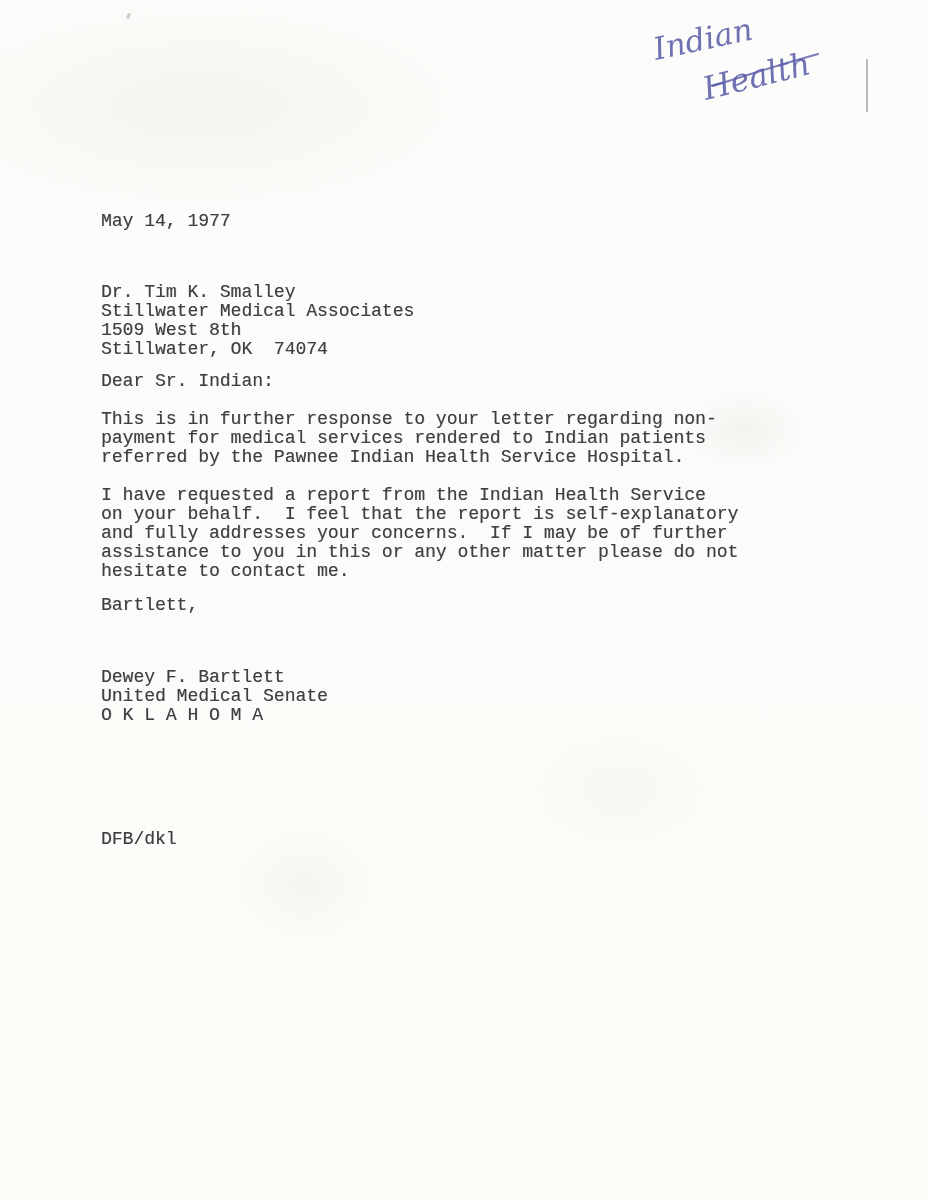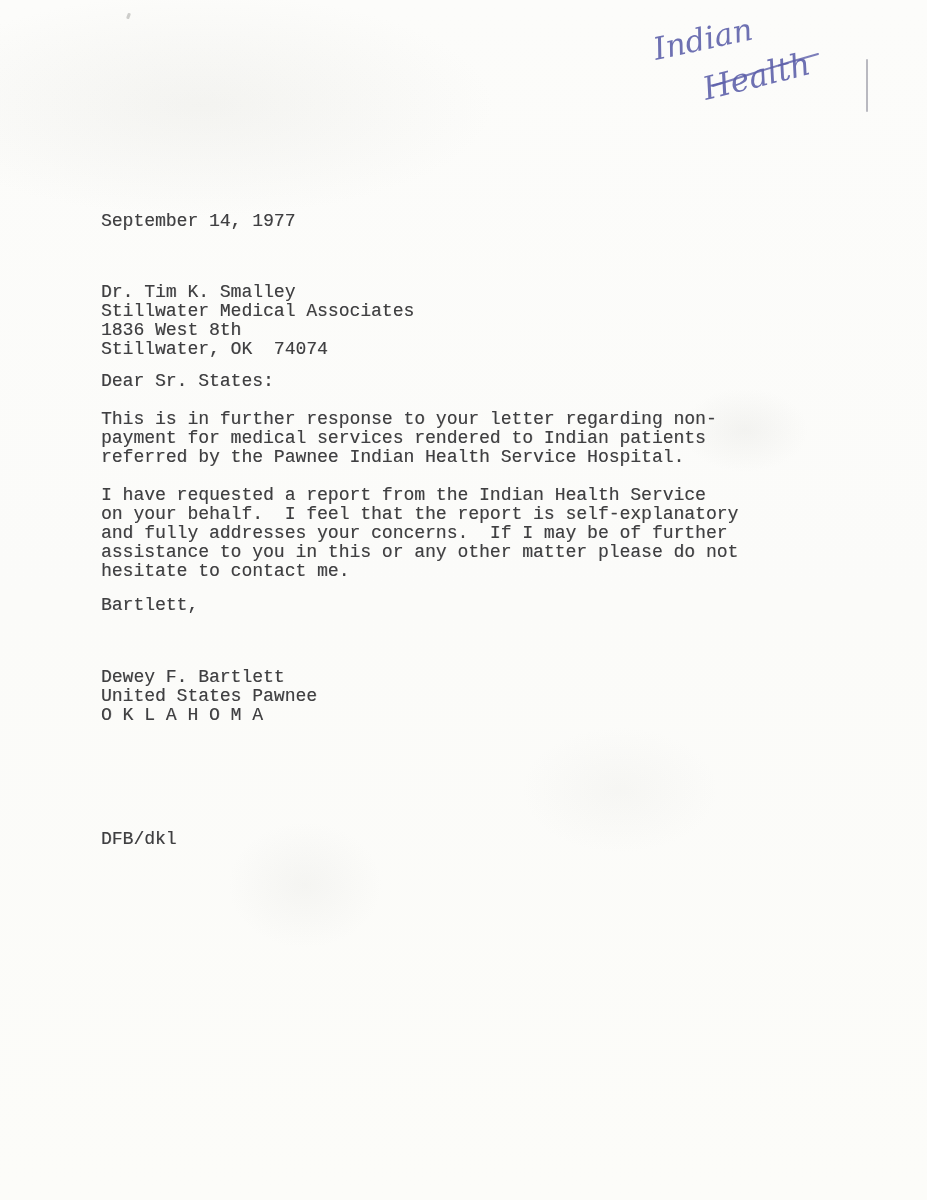"September 14, 1977" div.typed { text: September -> May }
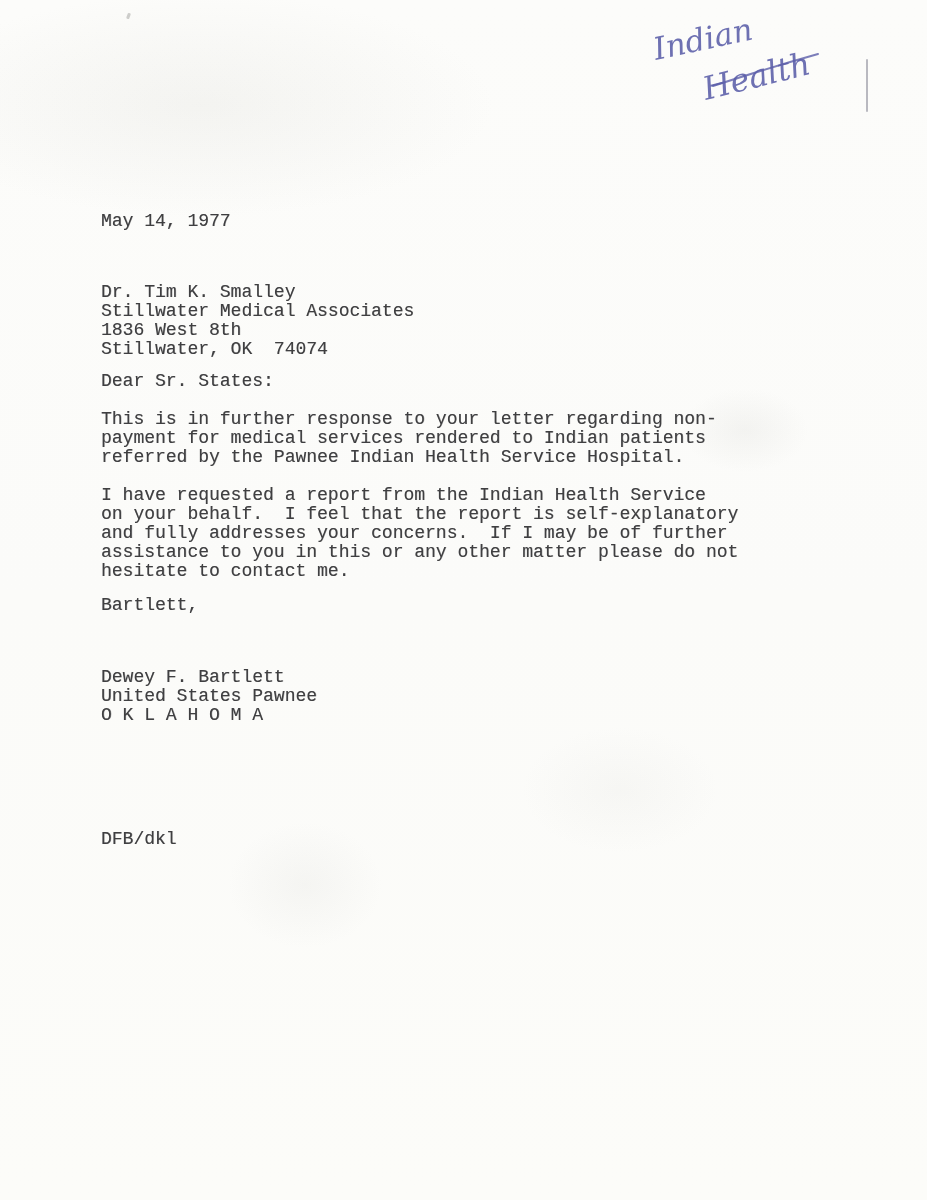"Dr. Tim K. Smalley" div.typed { text: 1836 -> 1509 }
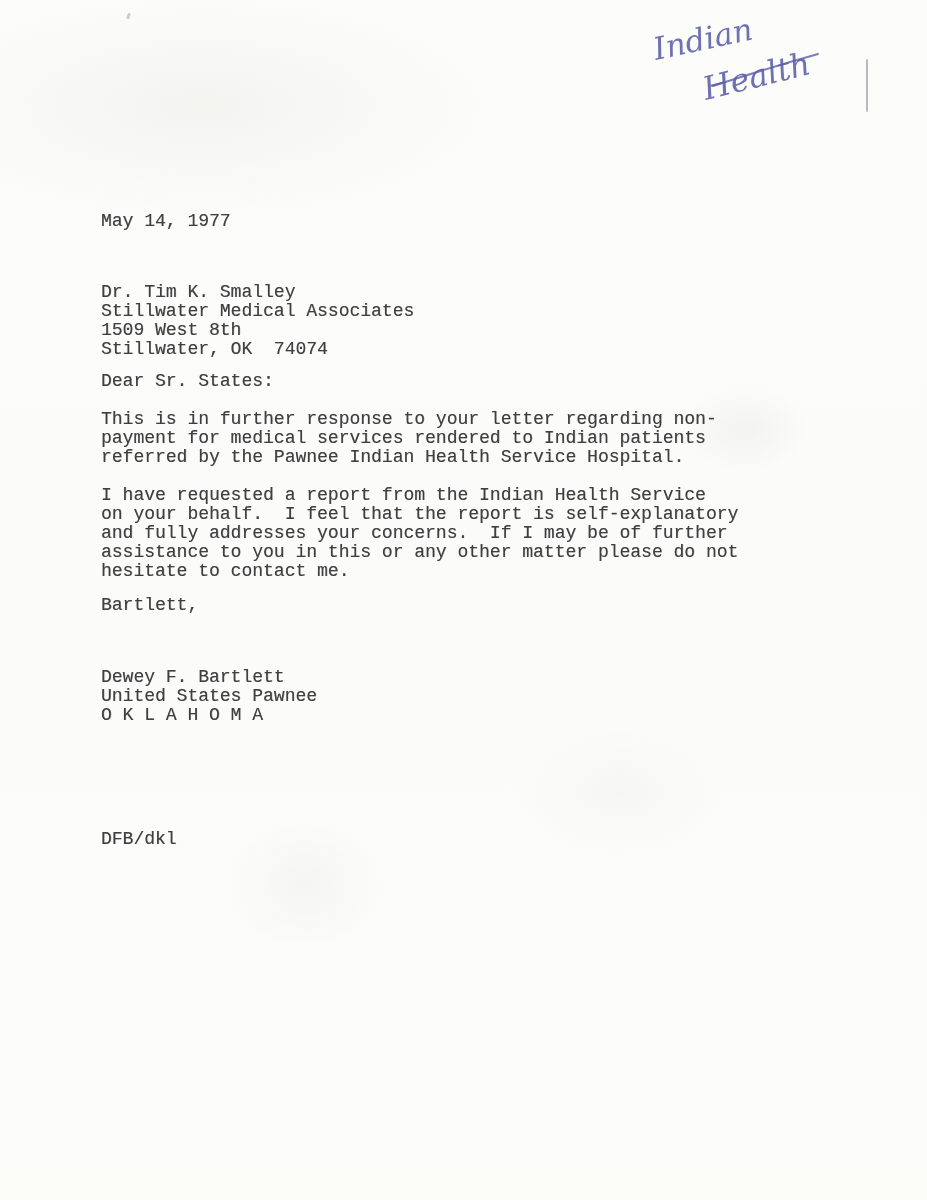"Dear Sr. States:" div.typed { text: States -> Indian }
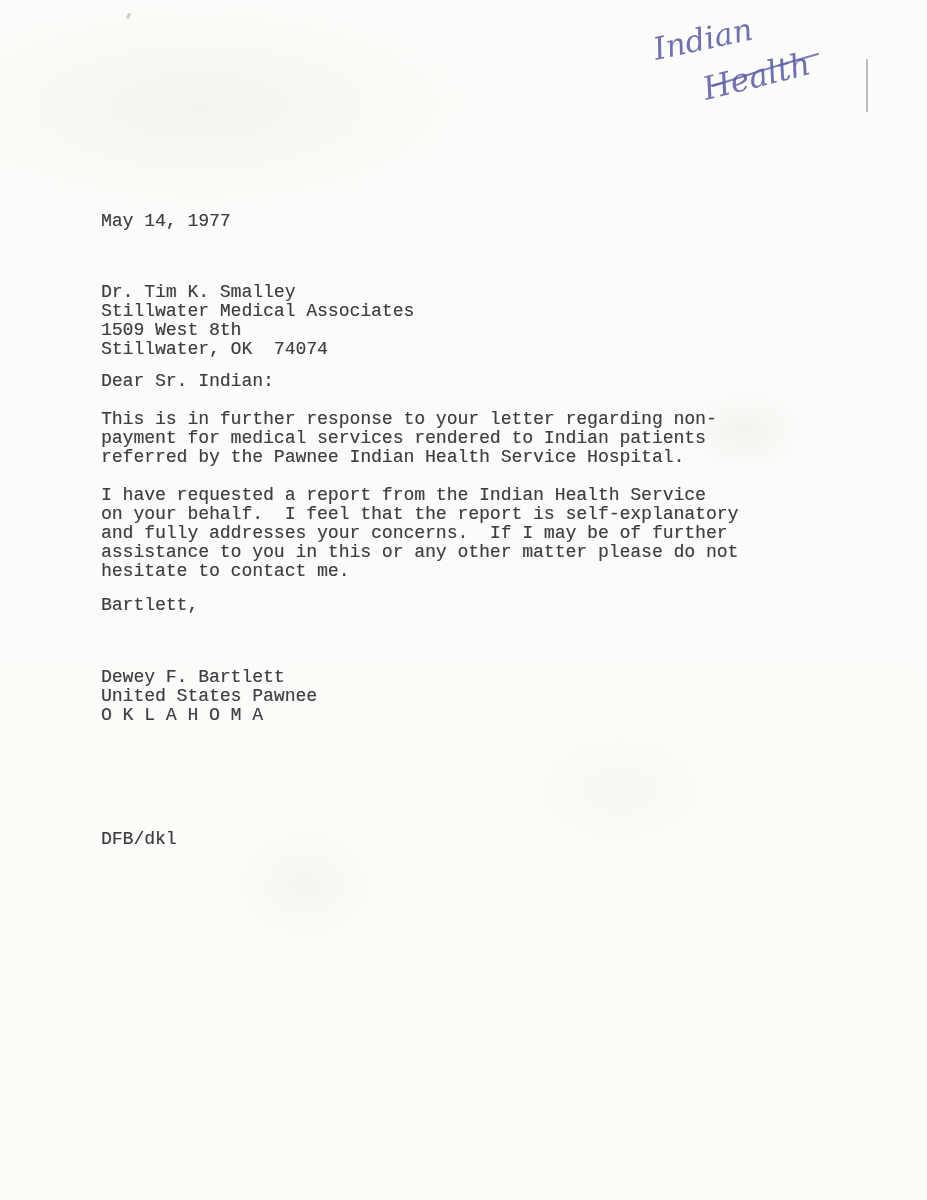"Dewey F. Bartlett" div.typed { text: States Pawnee -> Medical Senate }
